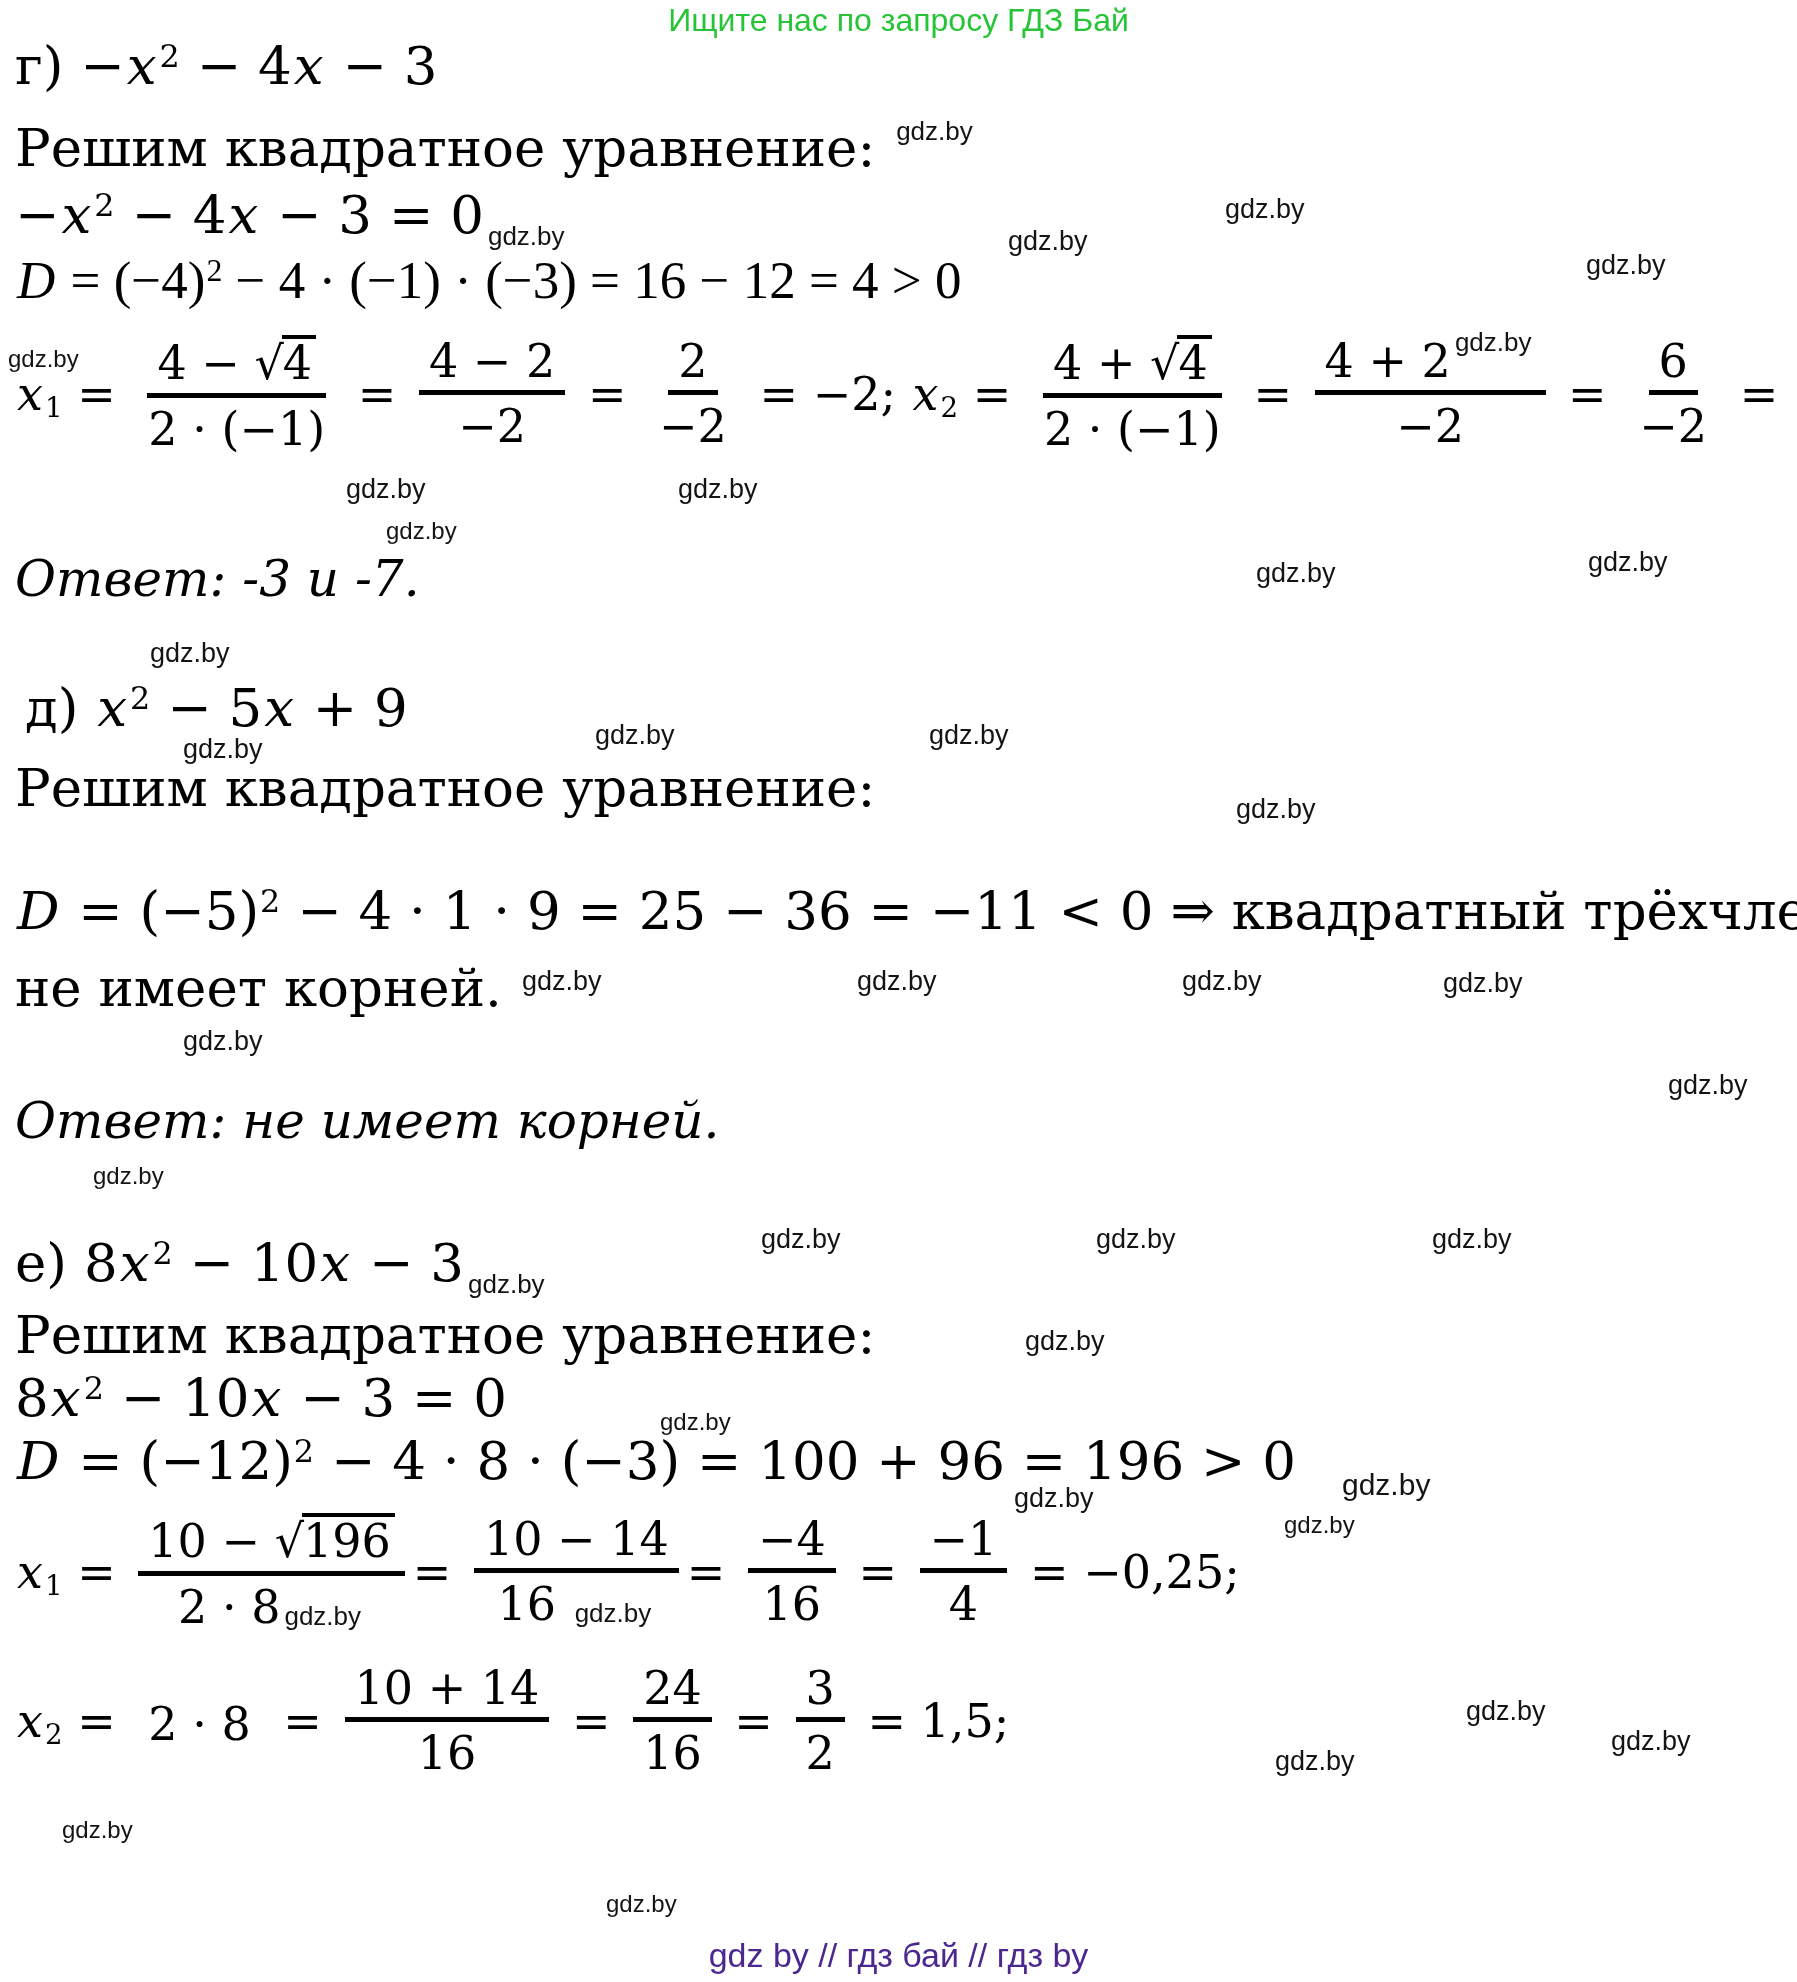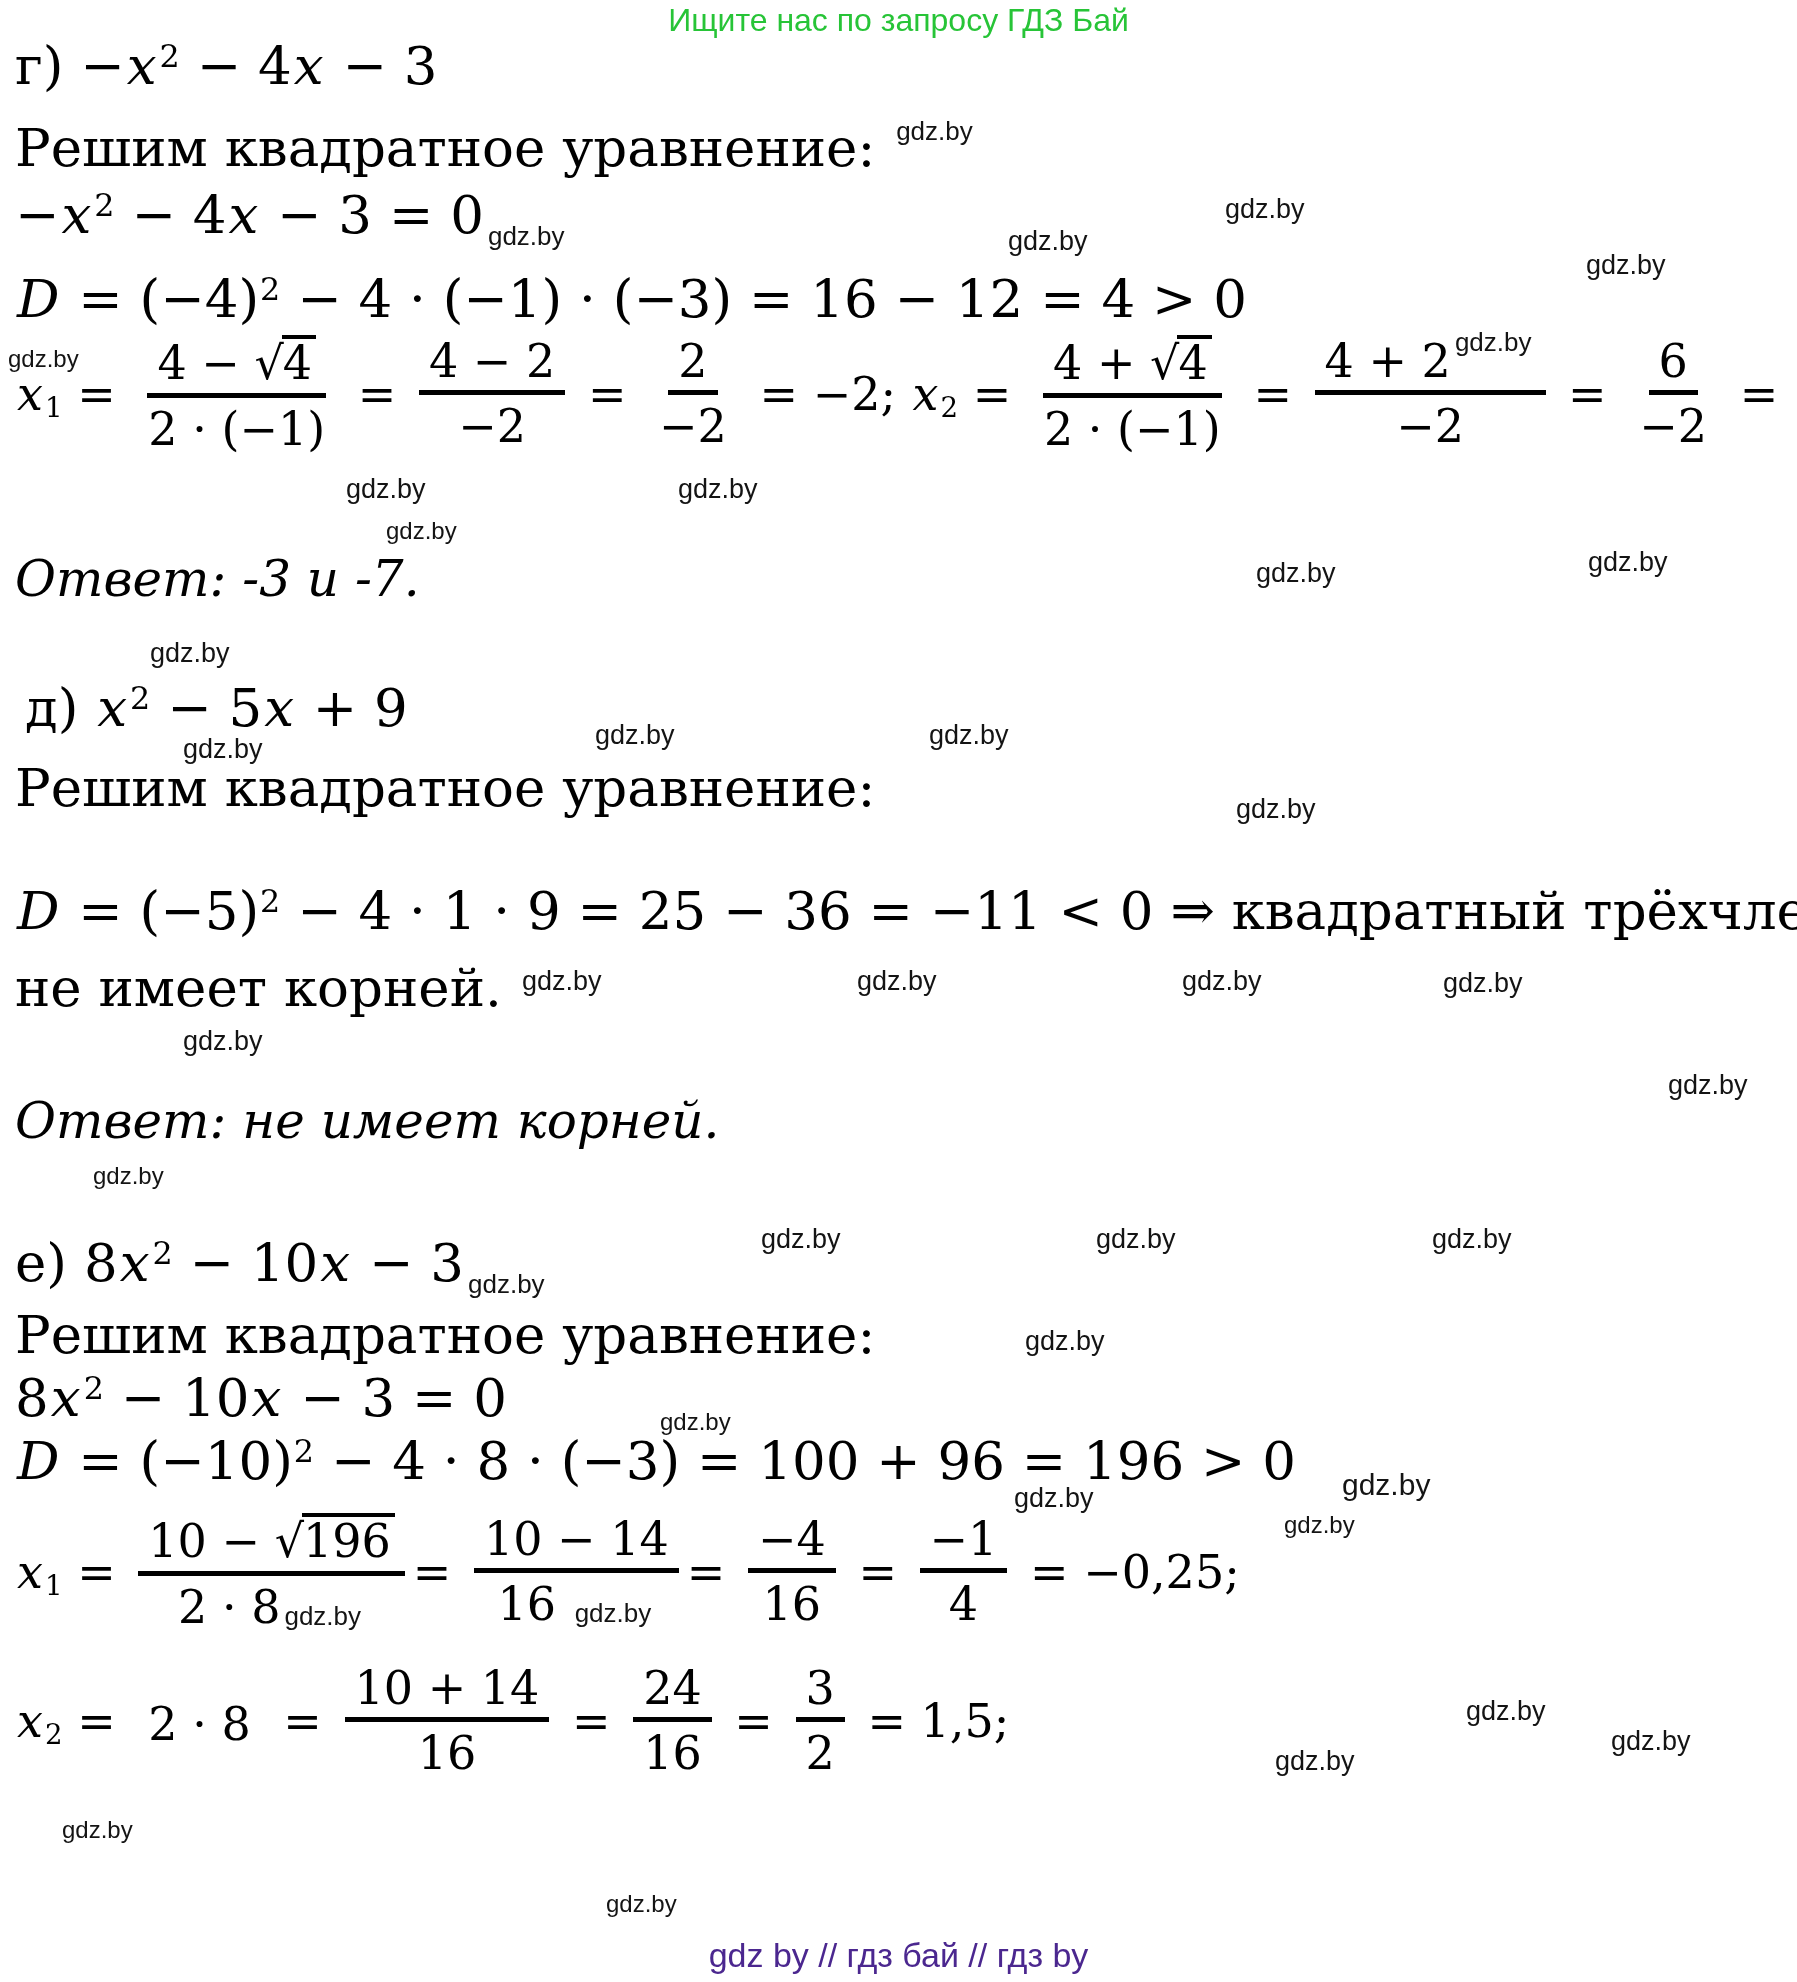"D = (−4)2 − 4" div.line { font-family: none -> Liberation Serif, serif; top: 267px -> 249px }
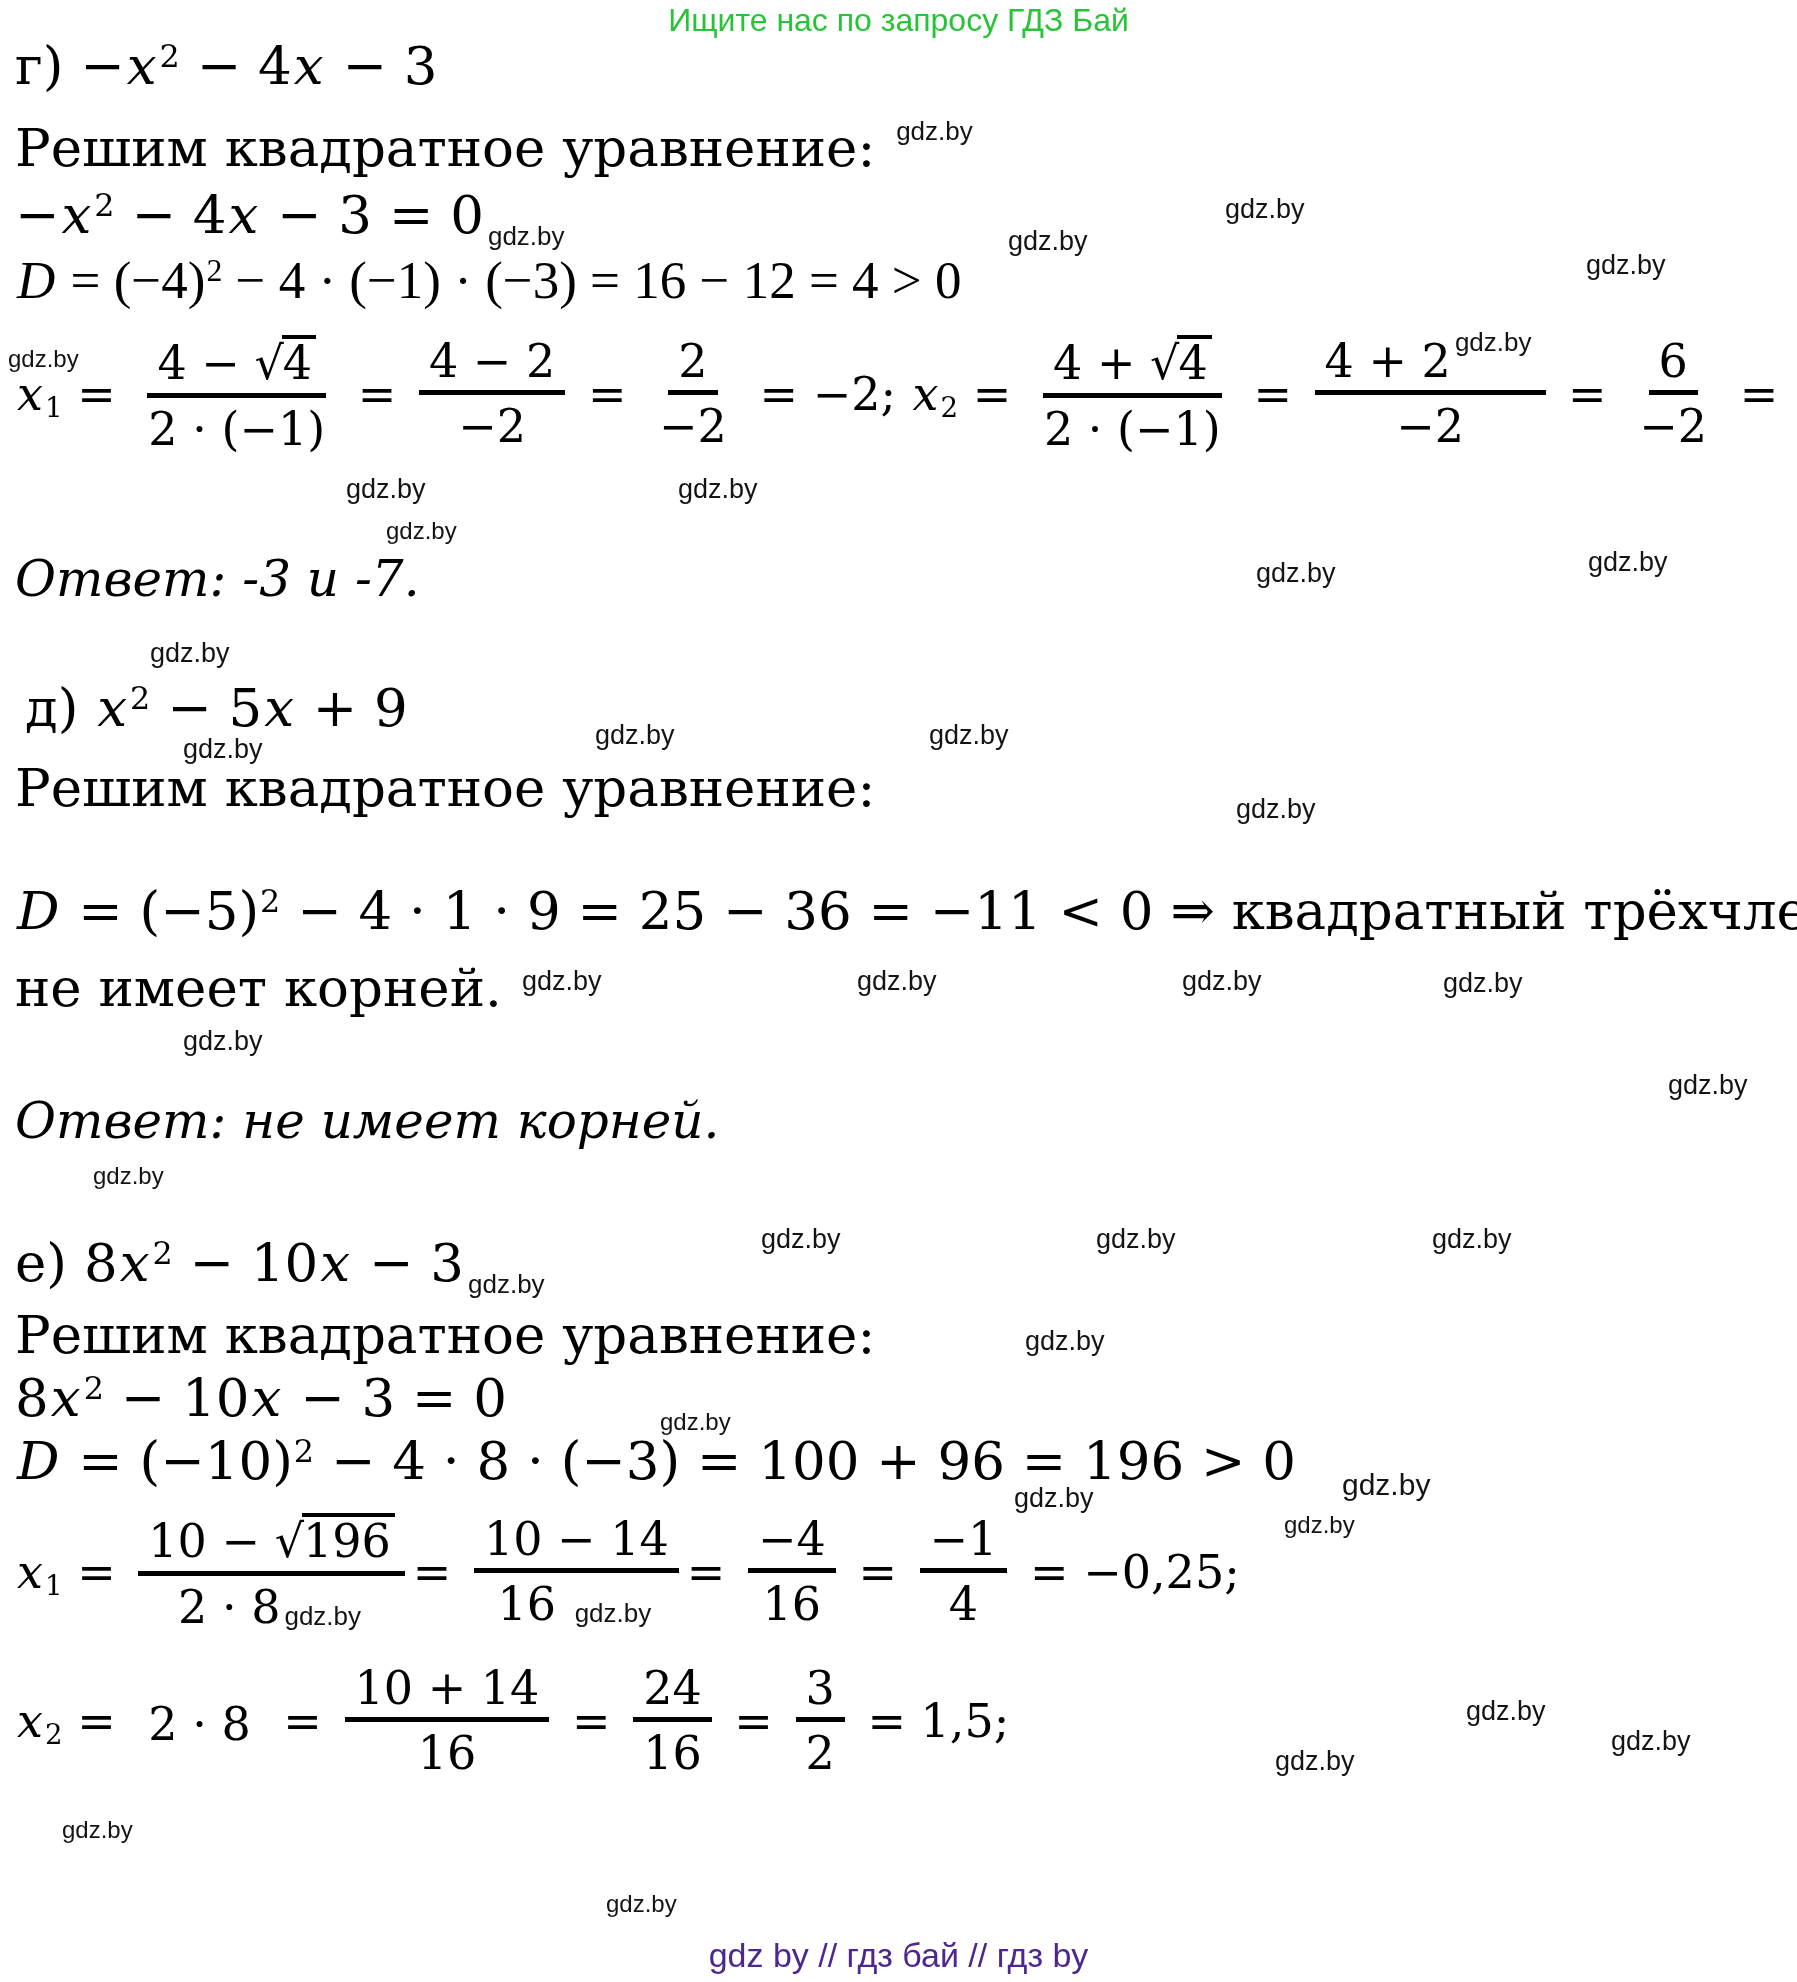"= (−10)" span.mt { text: 10 -> 12 }
